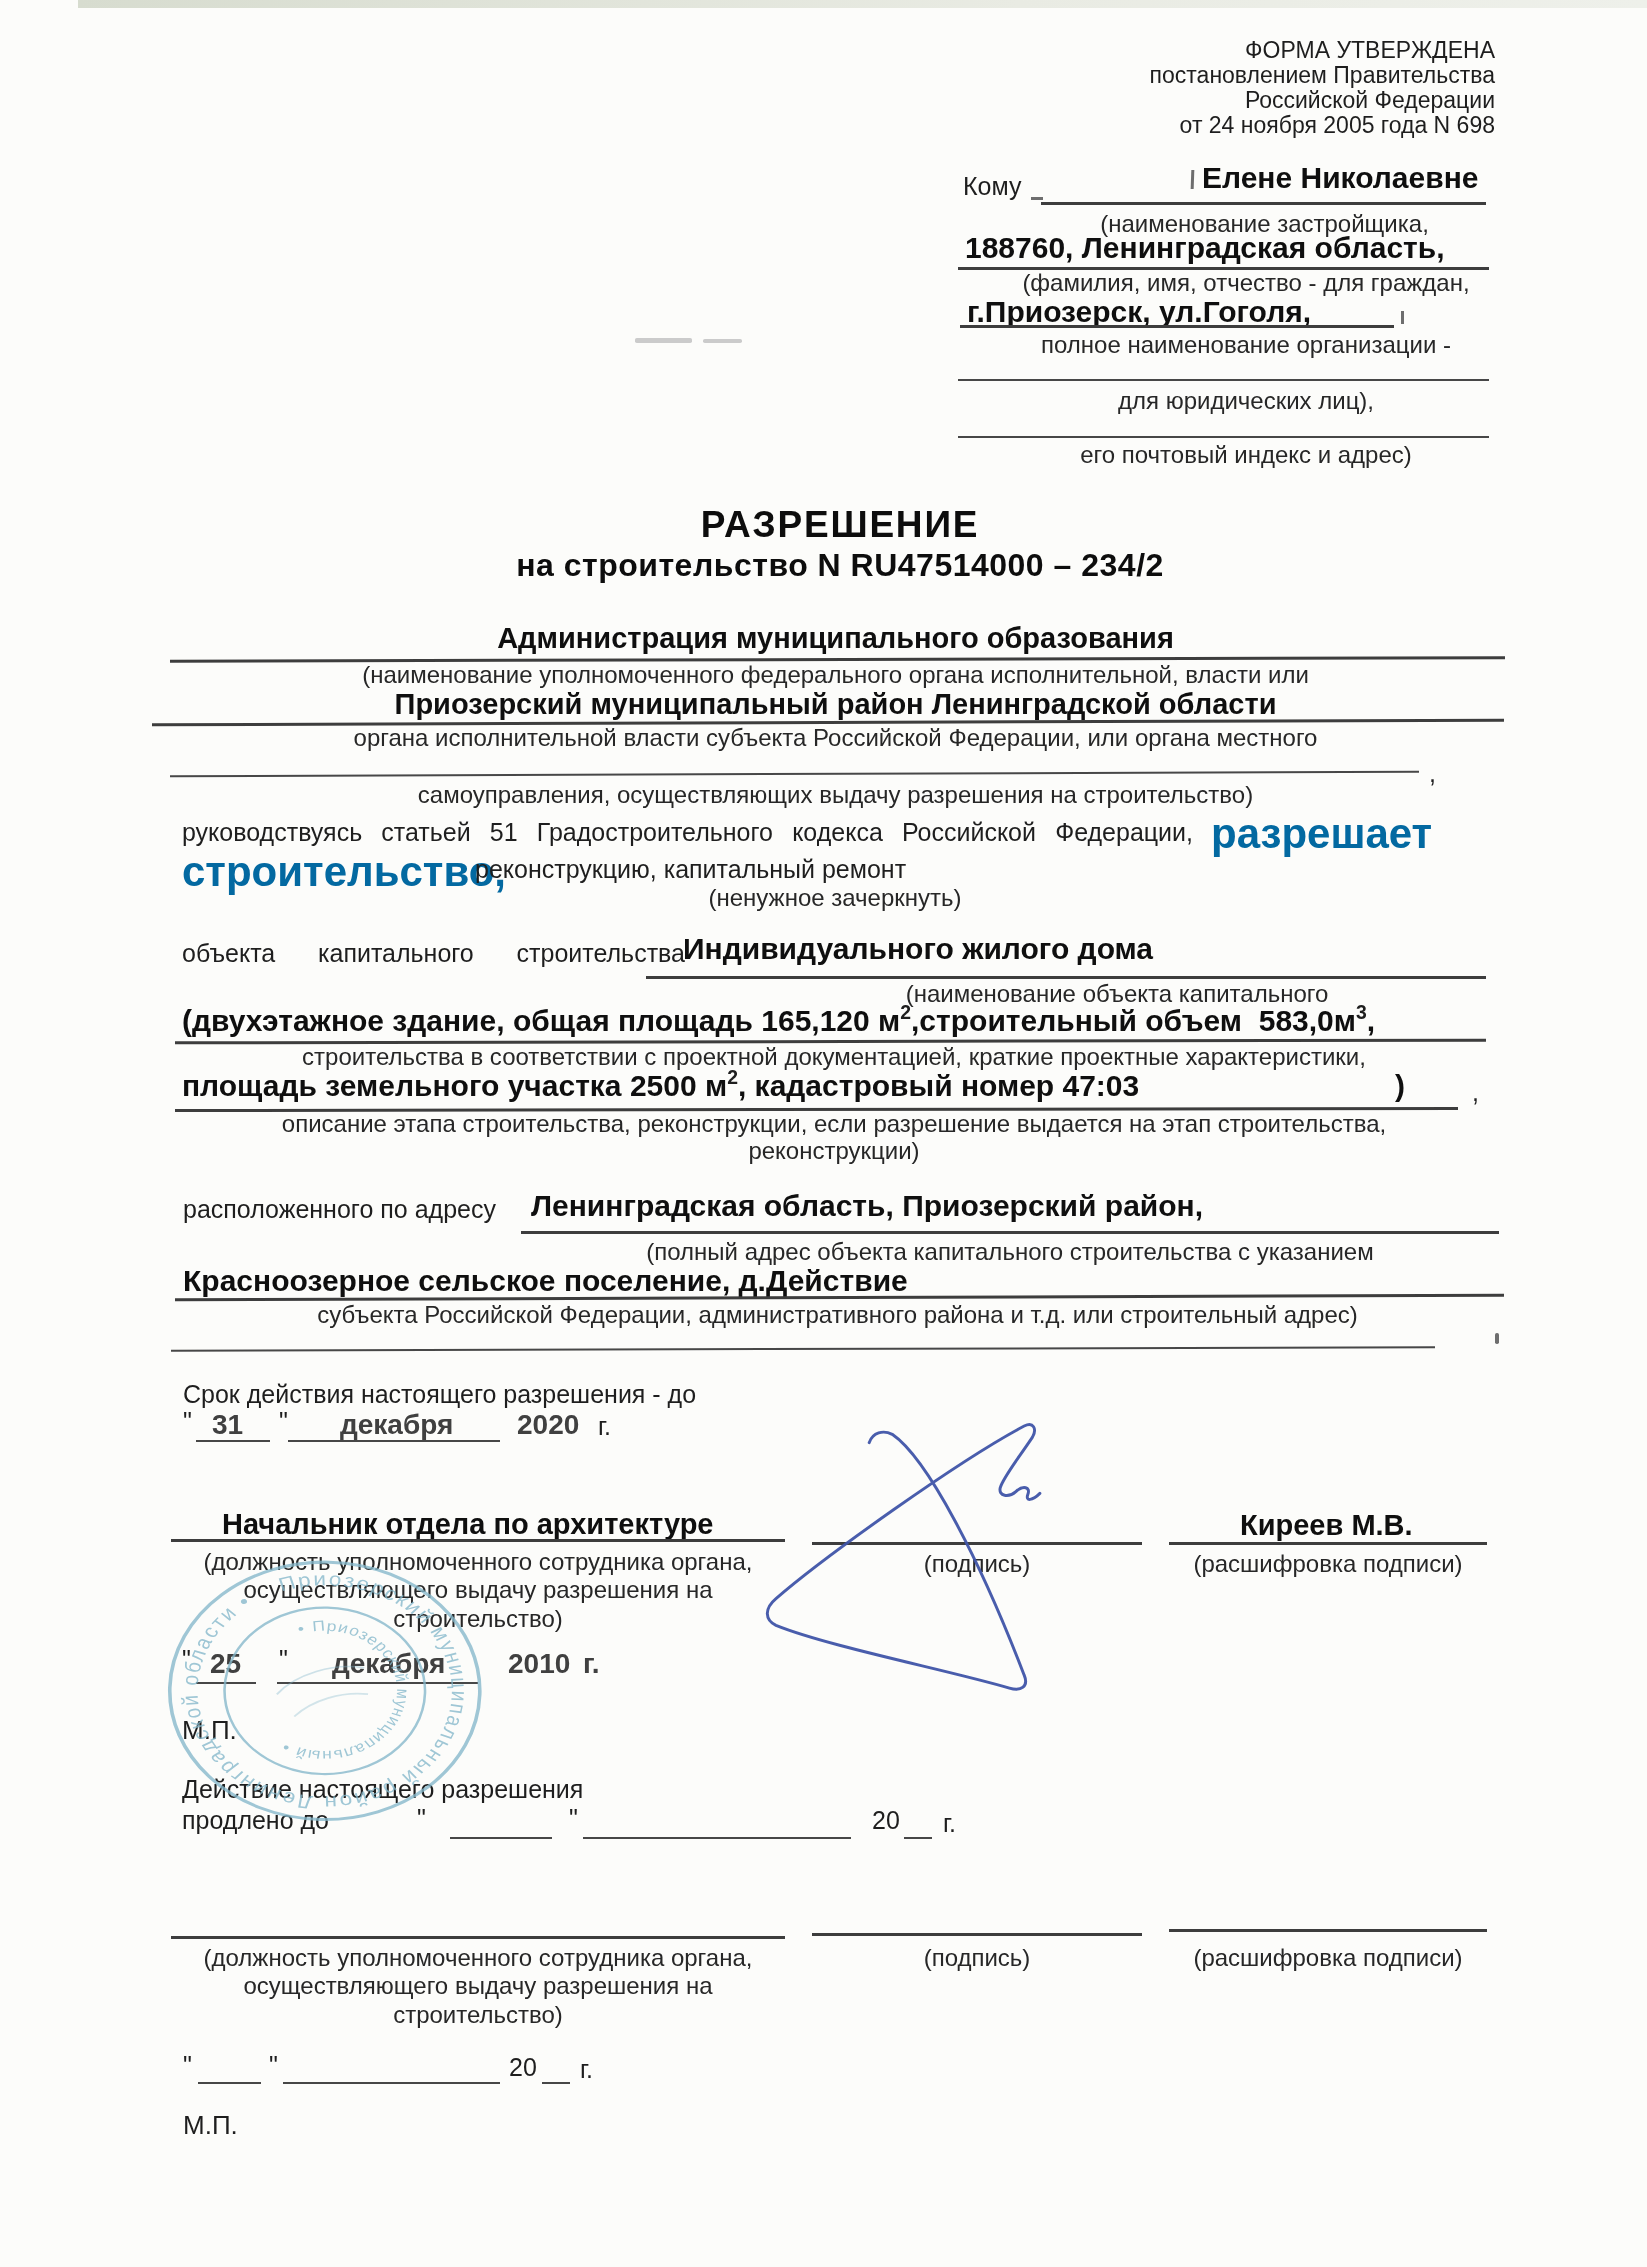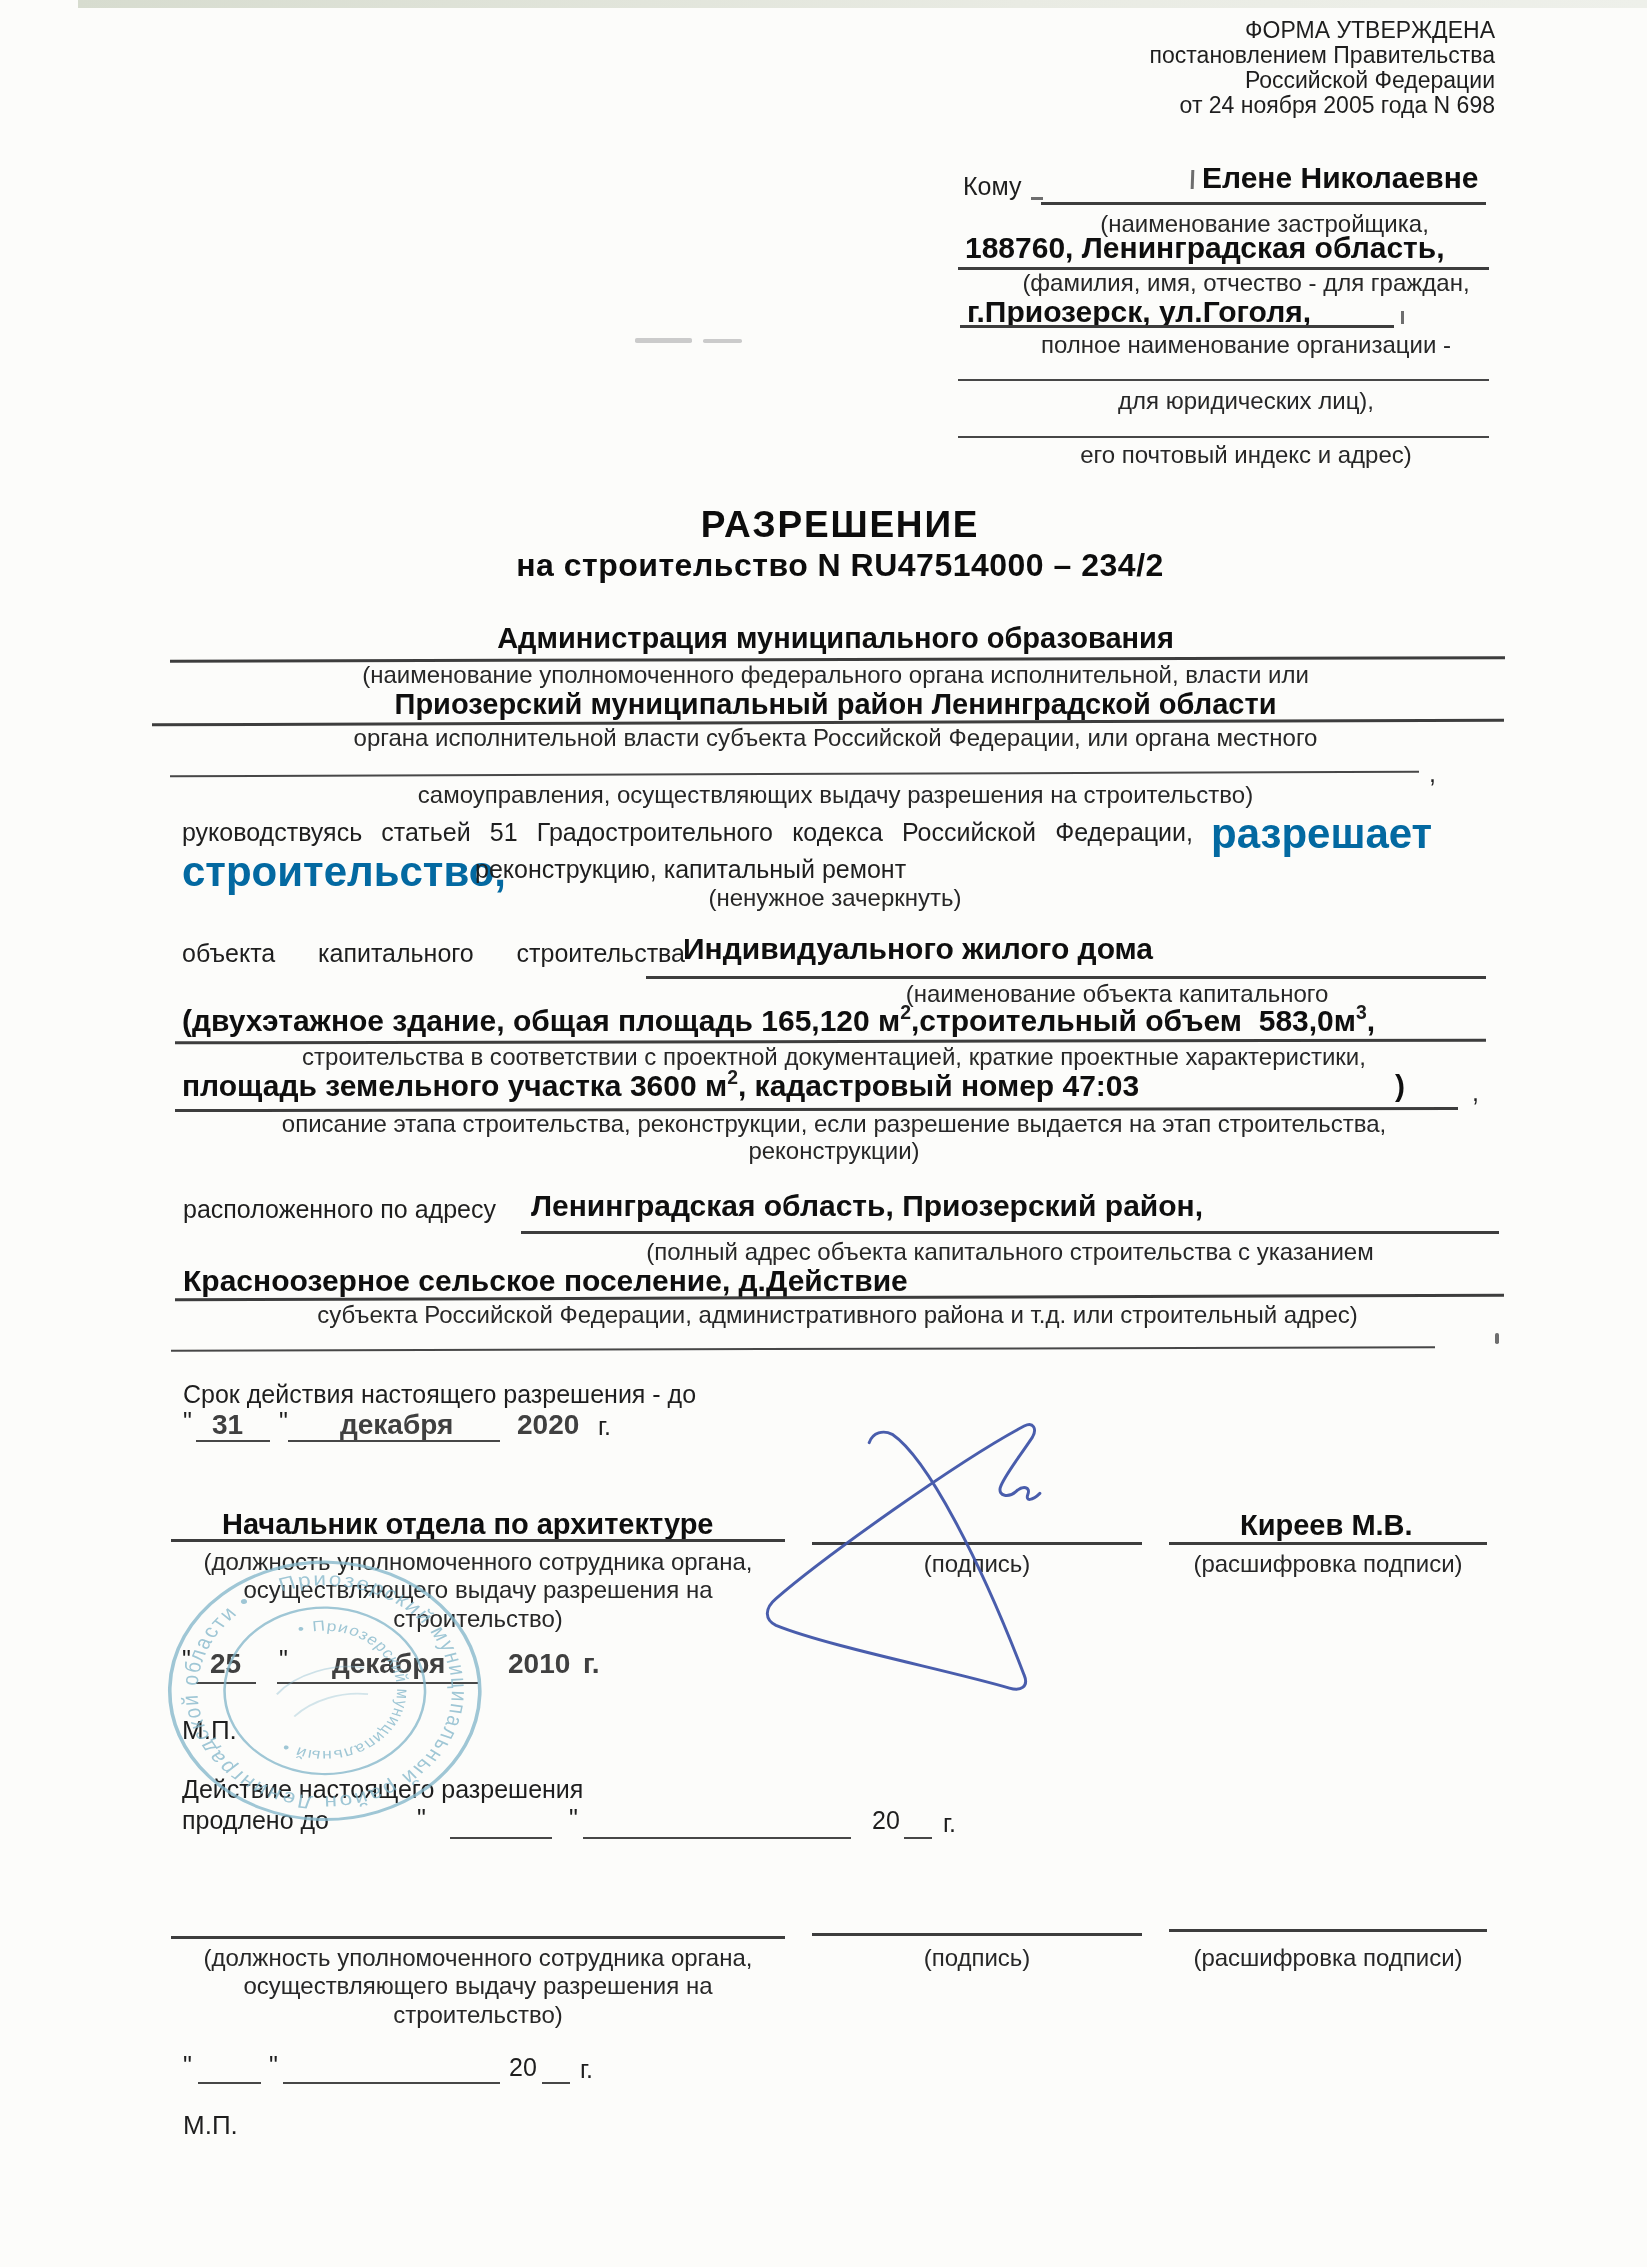"ФОРМА УТВЕРЖДЕНА" div.t { top: 18px -> 38px }
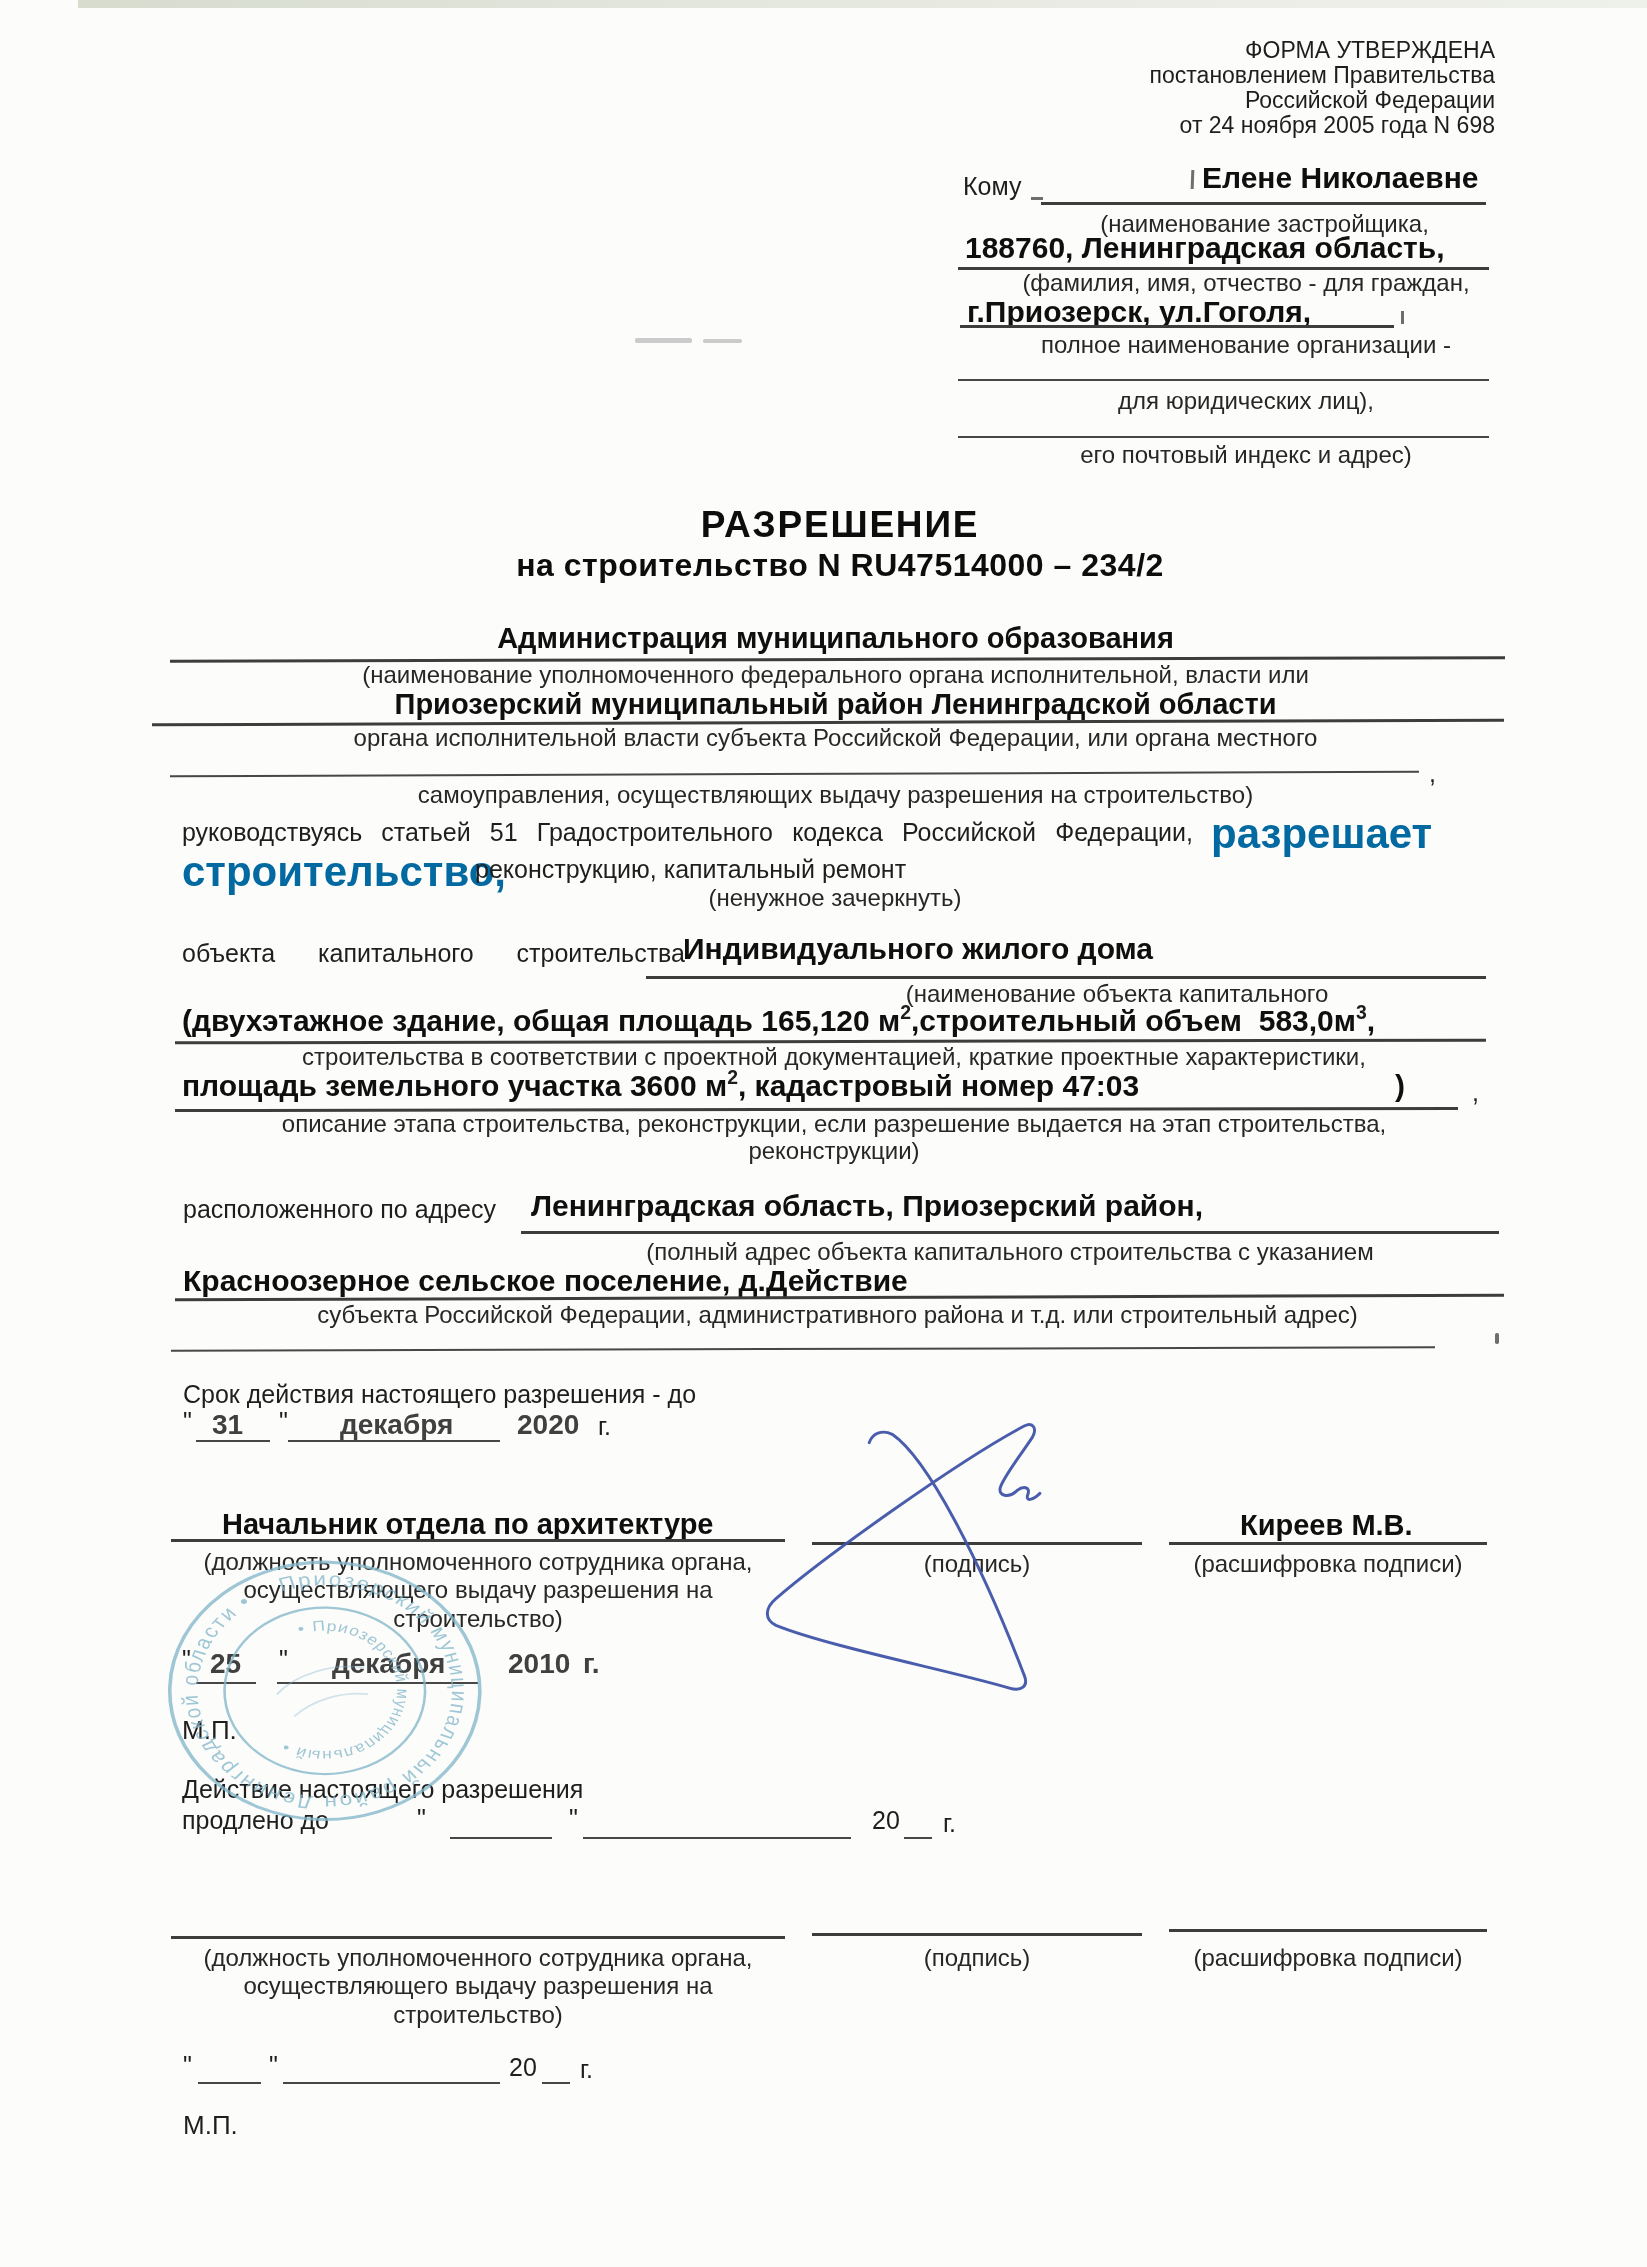"площадь земельного участка 3600 м" span.b33 { text: 3600 -> 2500 }
